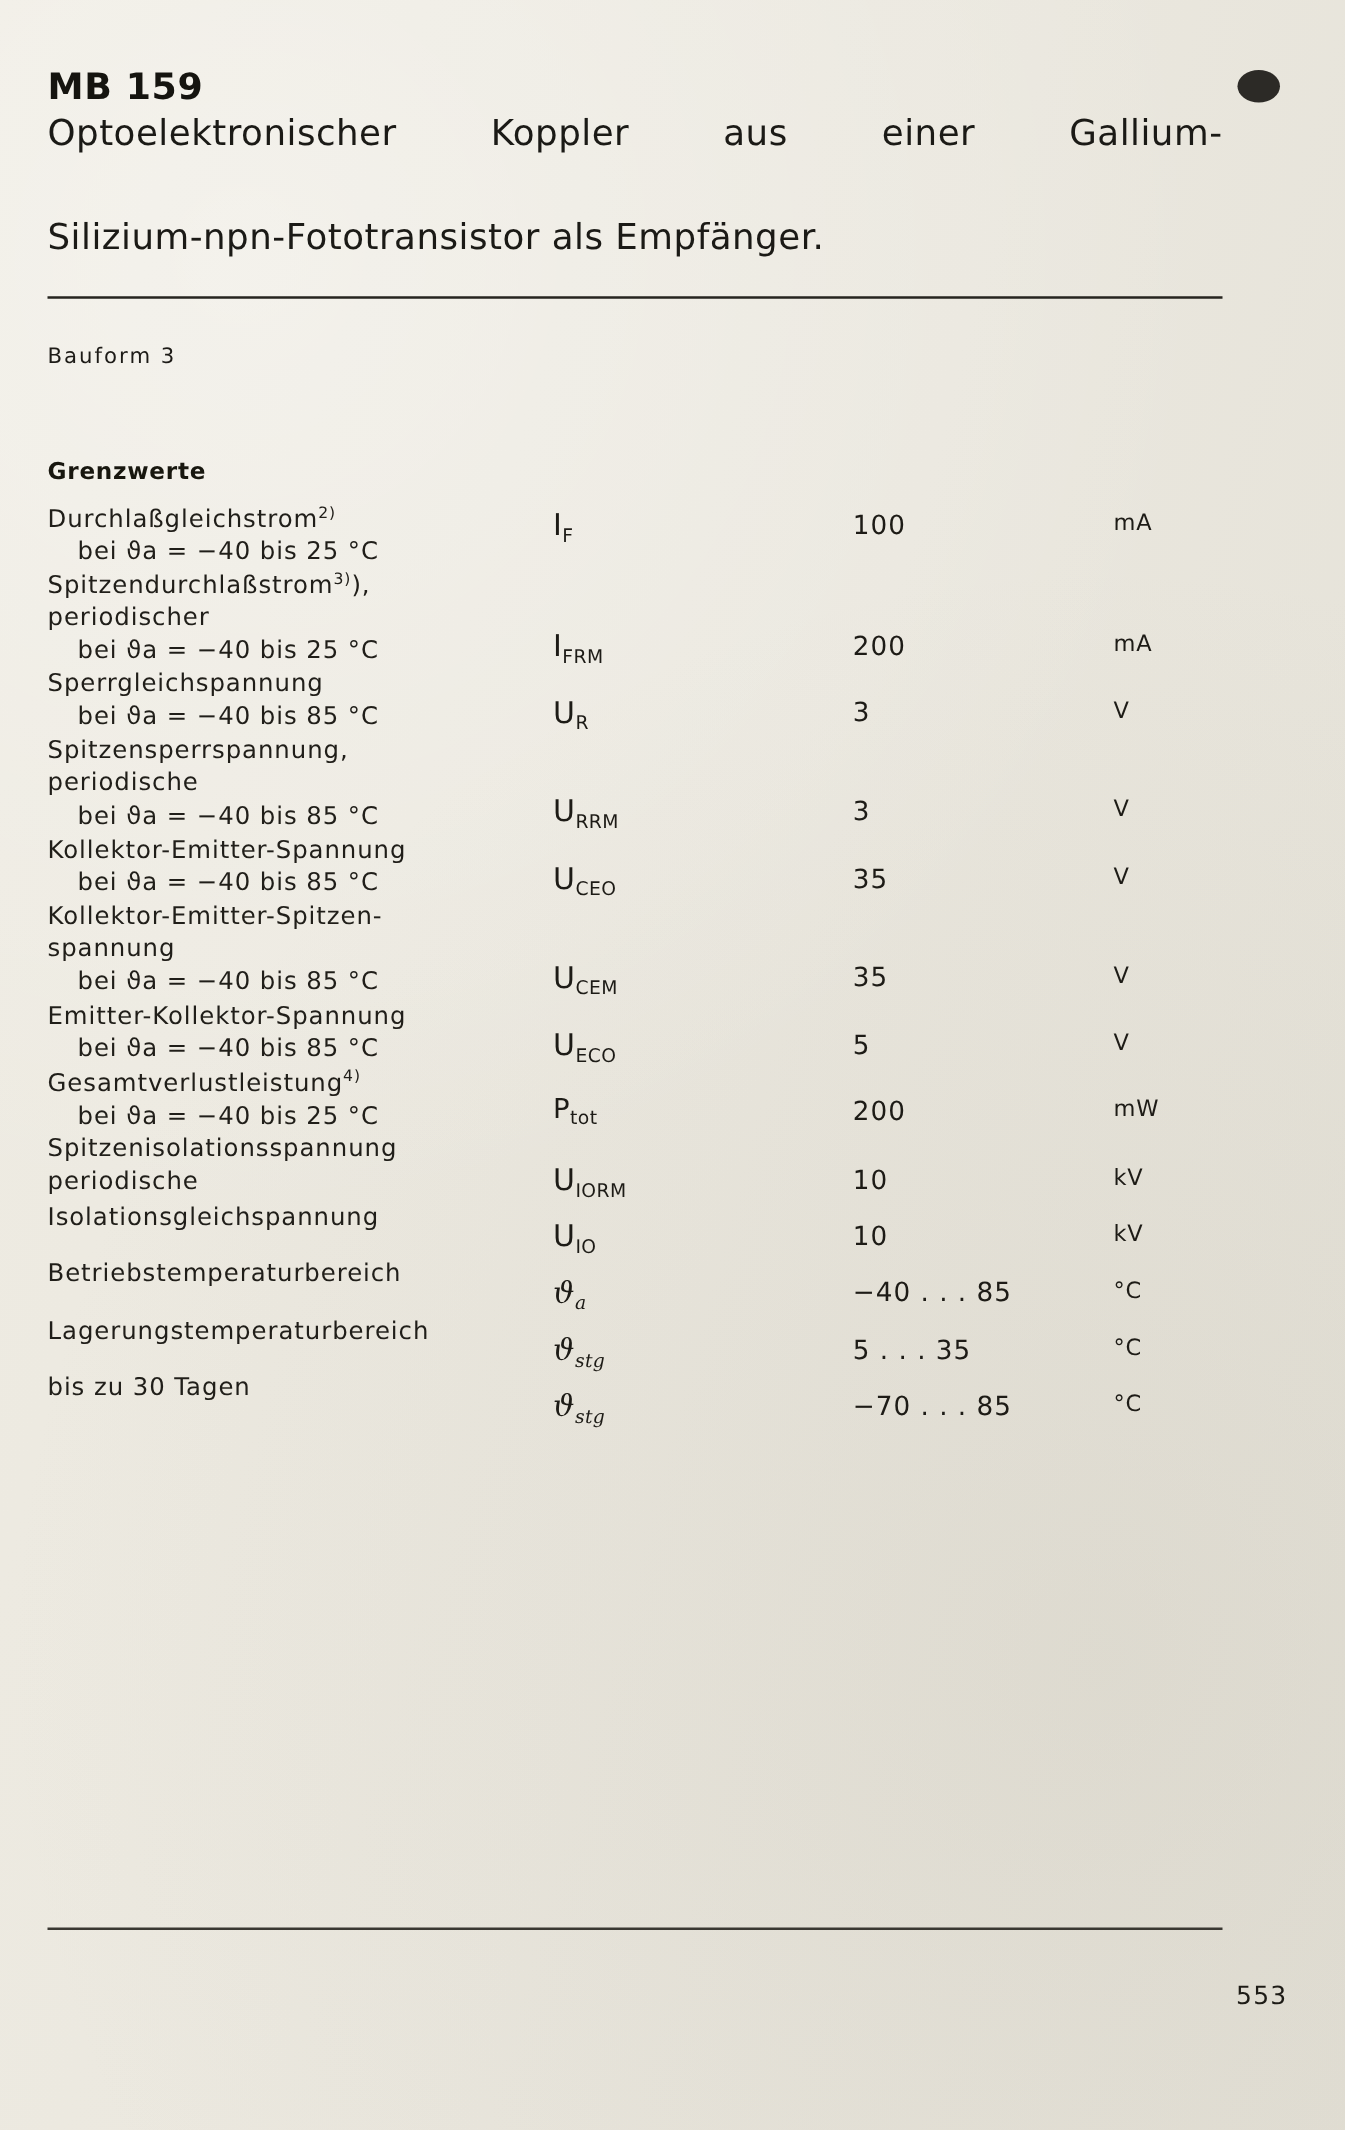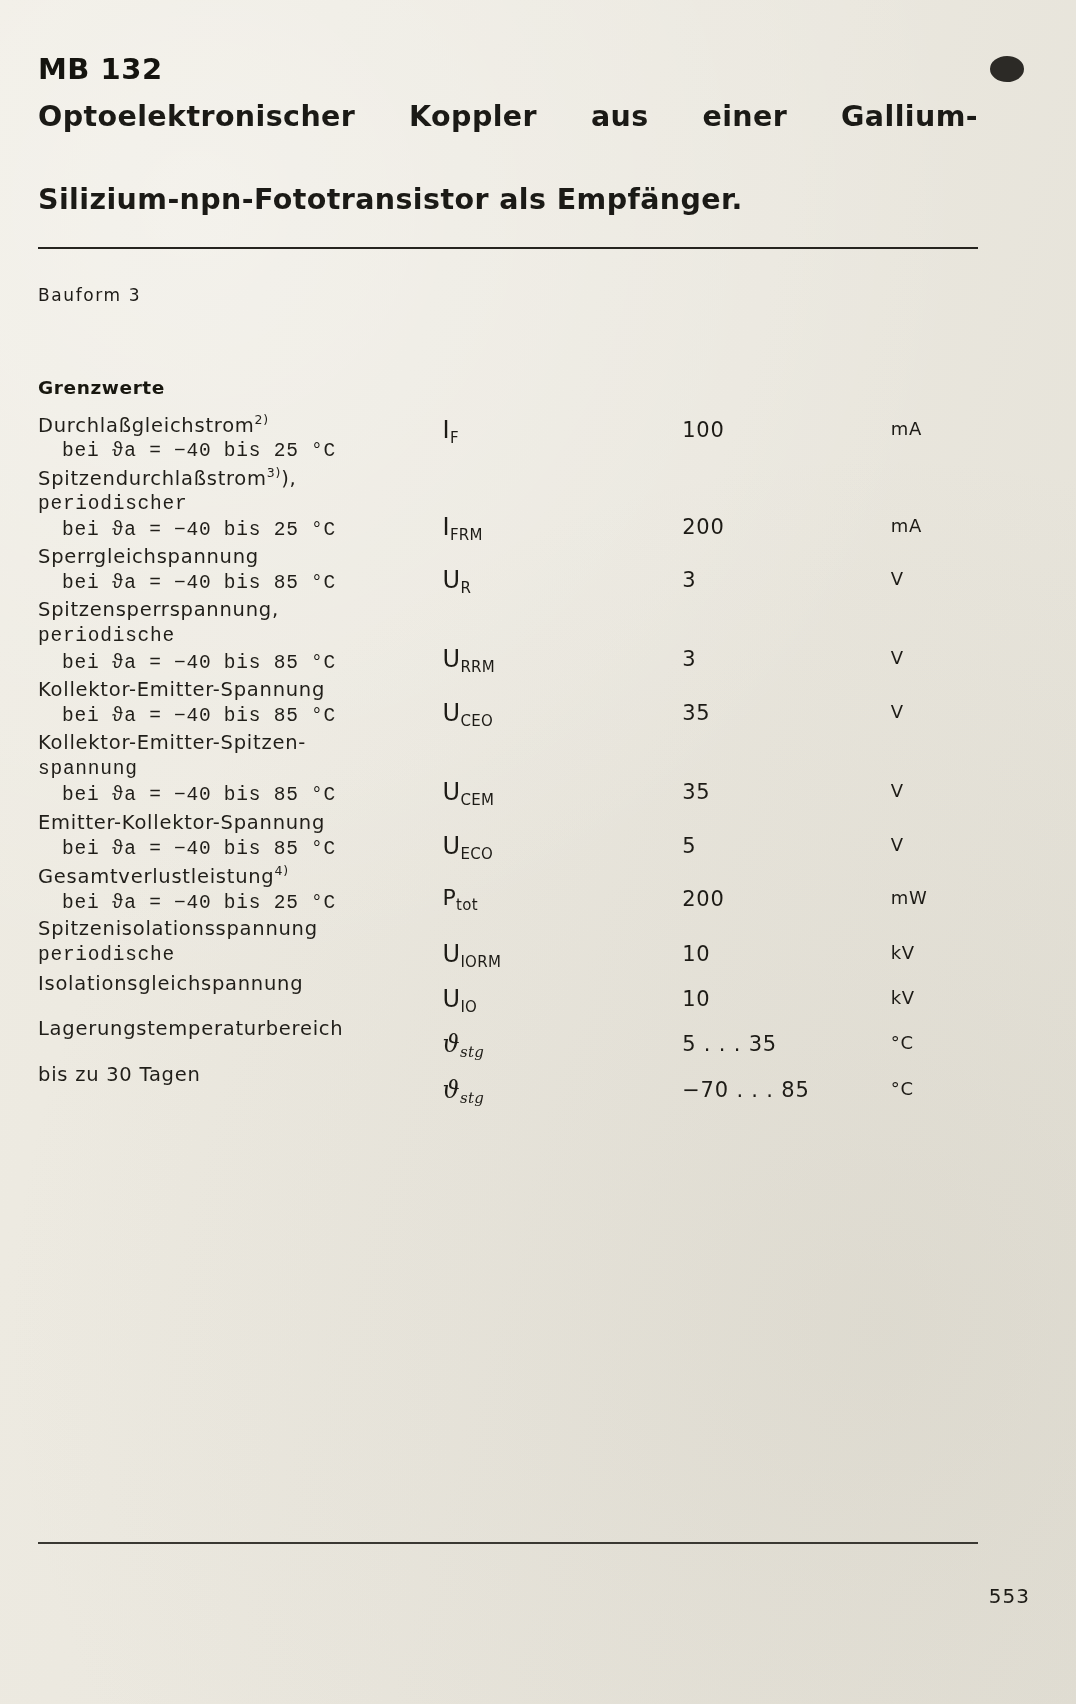"MB 132" div.doc-code { text: 132 -> 159 }
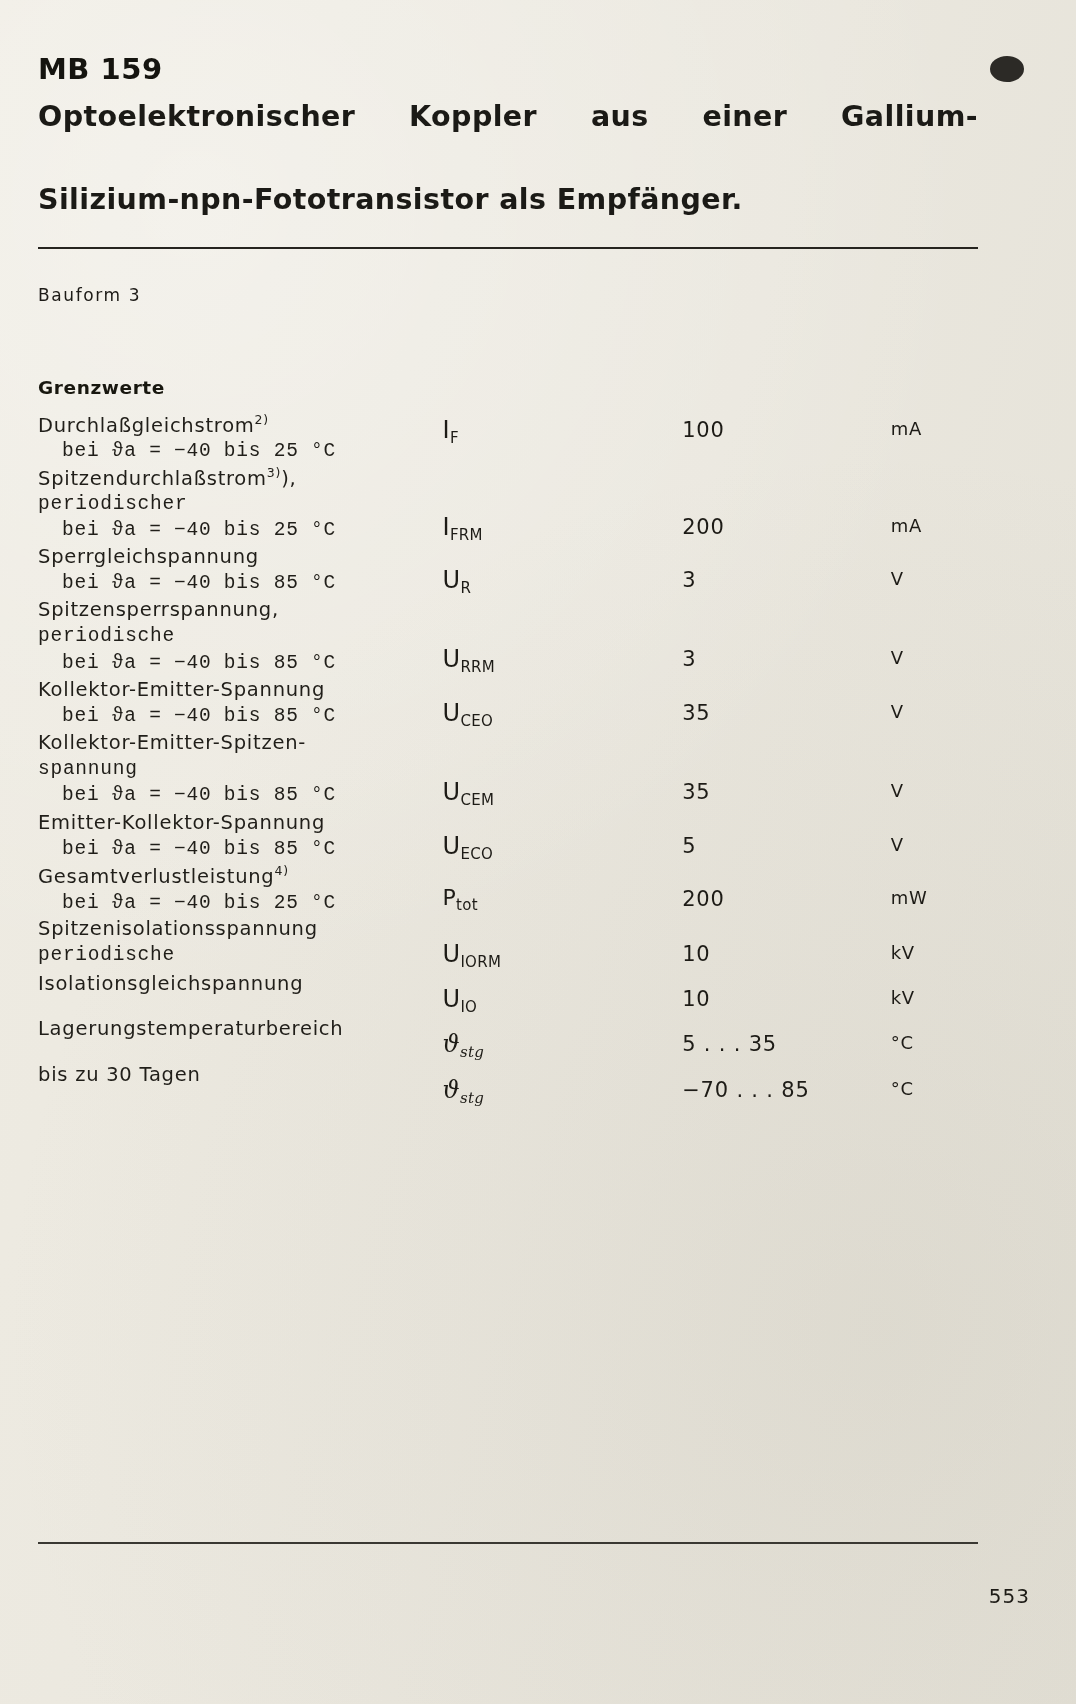"Optoelektronischer Koppler aus einer" .subtitle { font-weight: 700 -> 400; margin-top: 10px -> none }
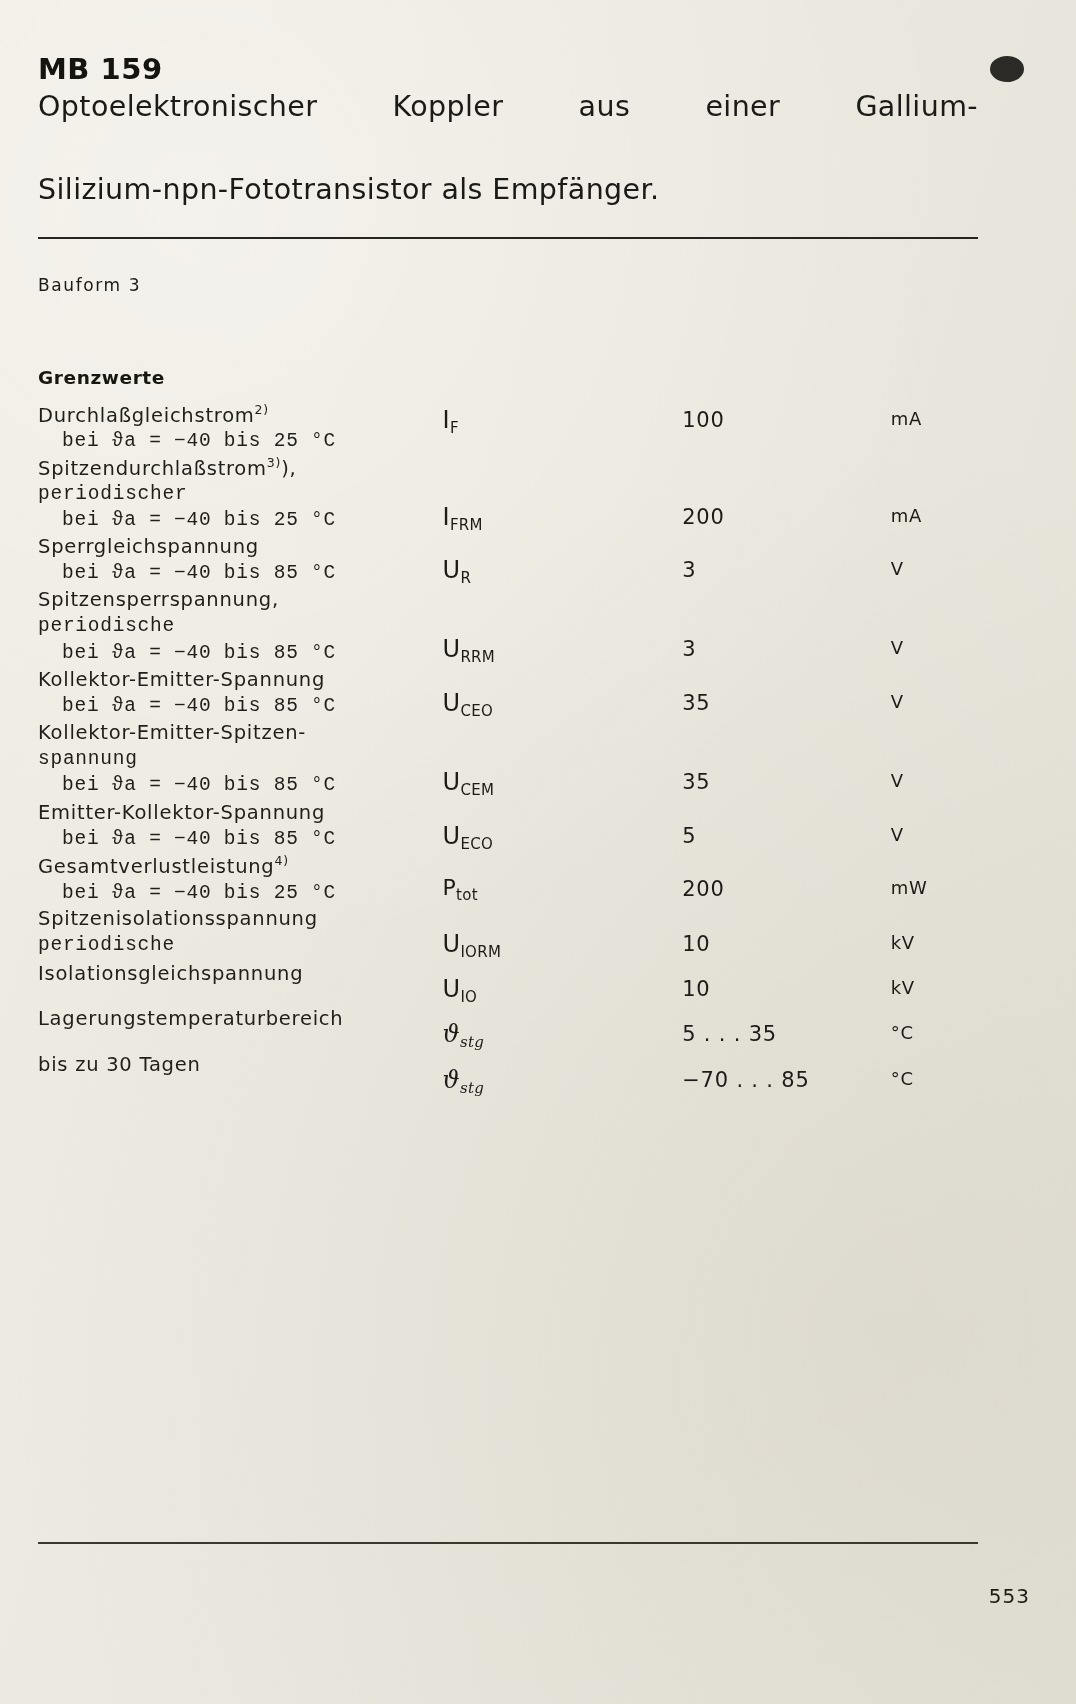"bei ϑa = −40 bis" .desc .ind { font-family: Liberation Mono, monospace -> none }
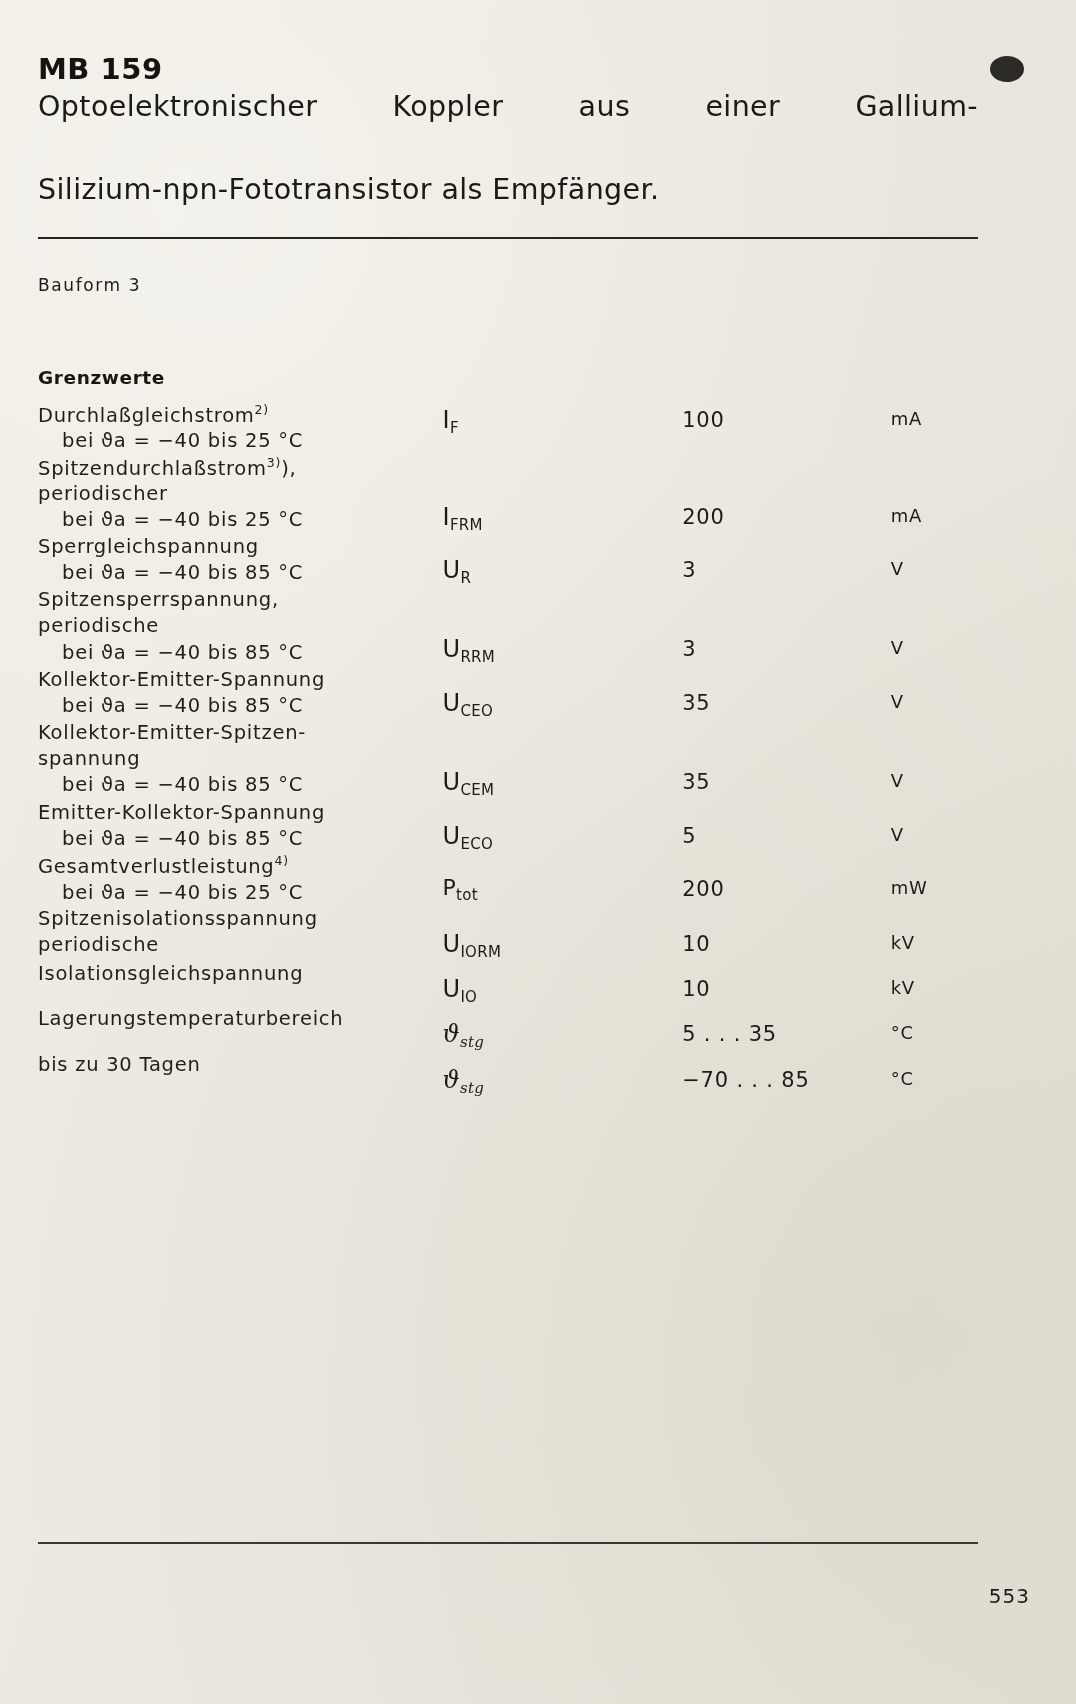"Betriebstemperaturbereich" tr.row-gap { html: none -> <tr> <td> <div><span>Betriebstemperaturbereich</span></div> </td> <td> <div><span>ϑ</span><span>a</span></div> </td> <td> <div>−40 . . . 85</div> </td> <td> <div>°C</div> </td> </tr> }
